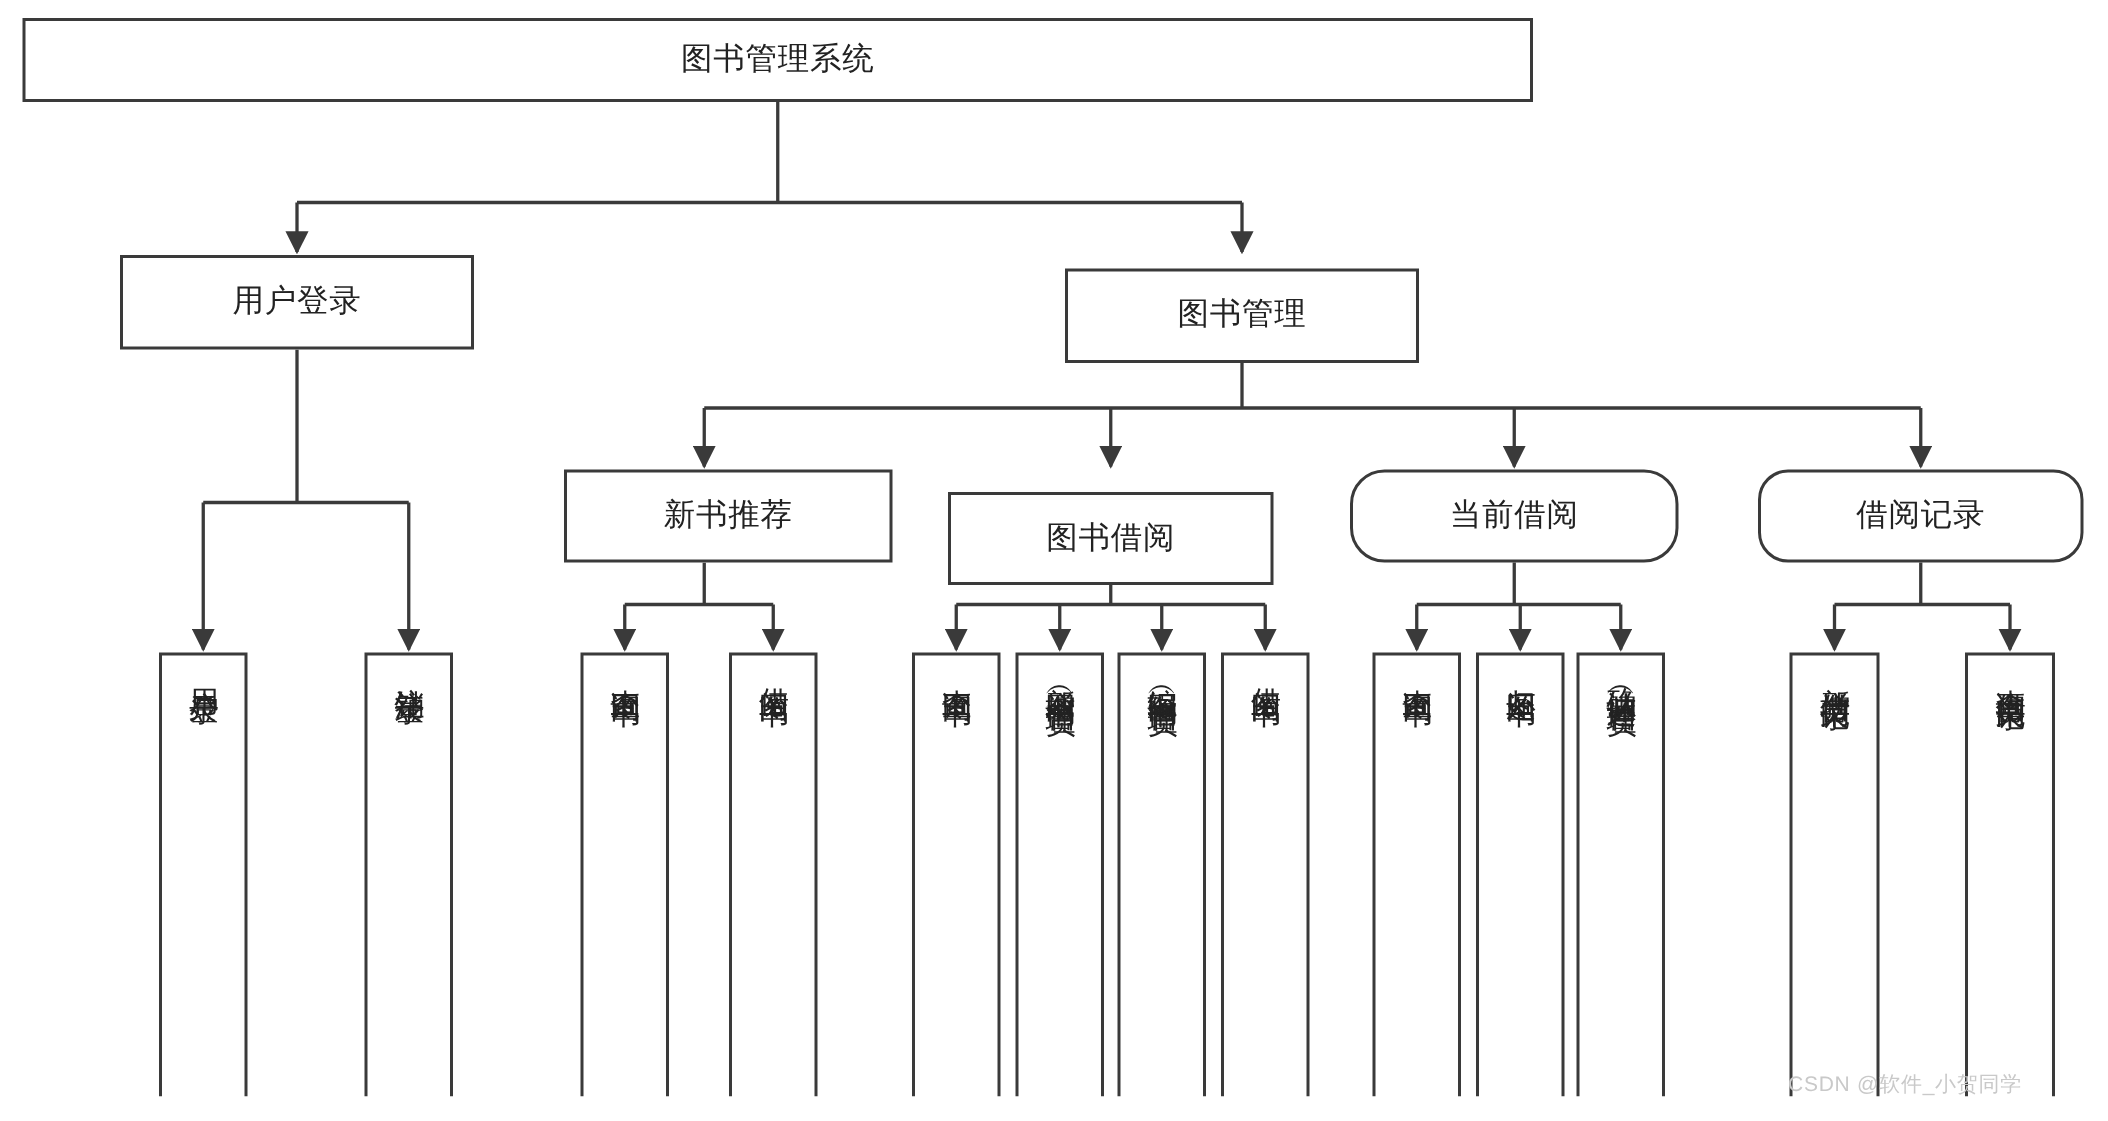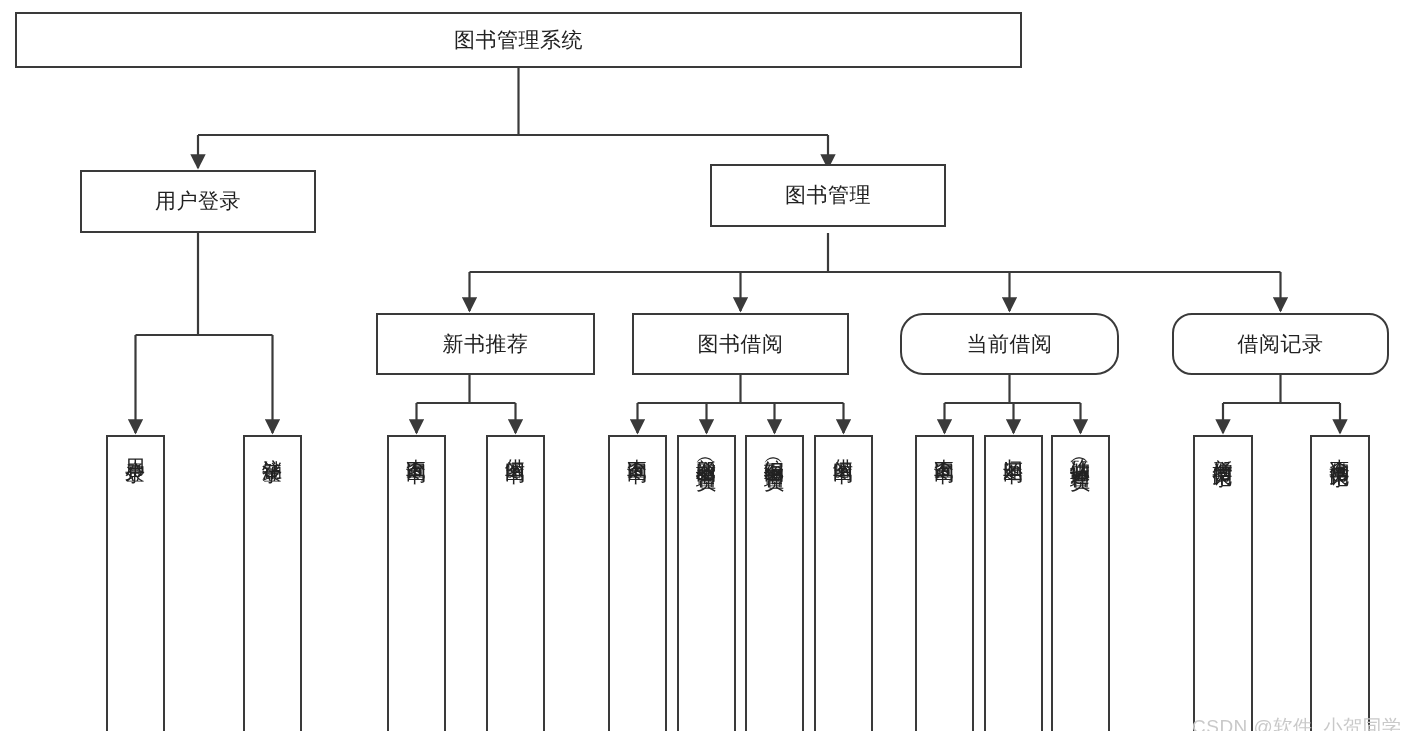"图书管理" div.node { top: 164px -> 179px }
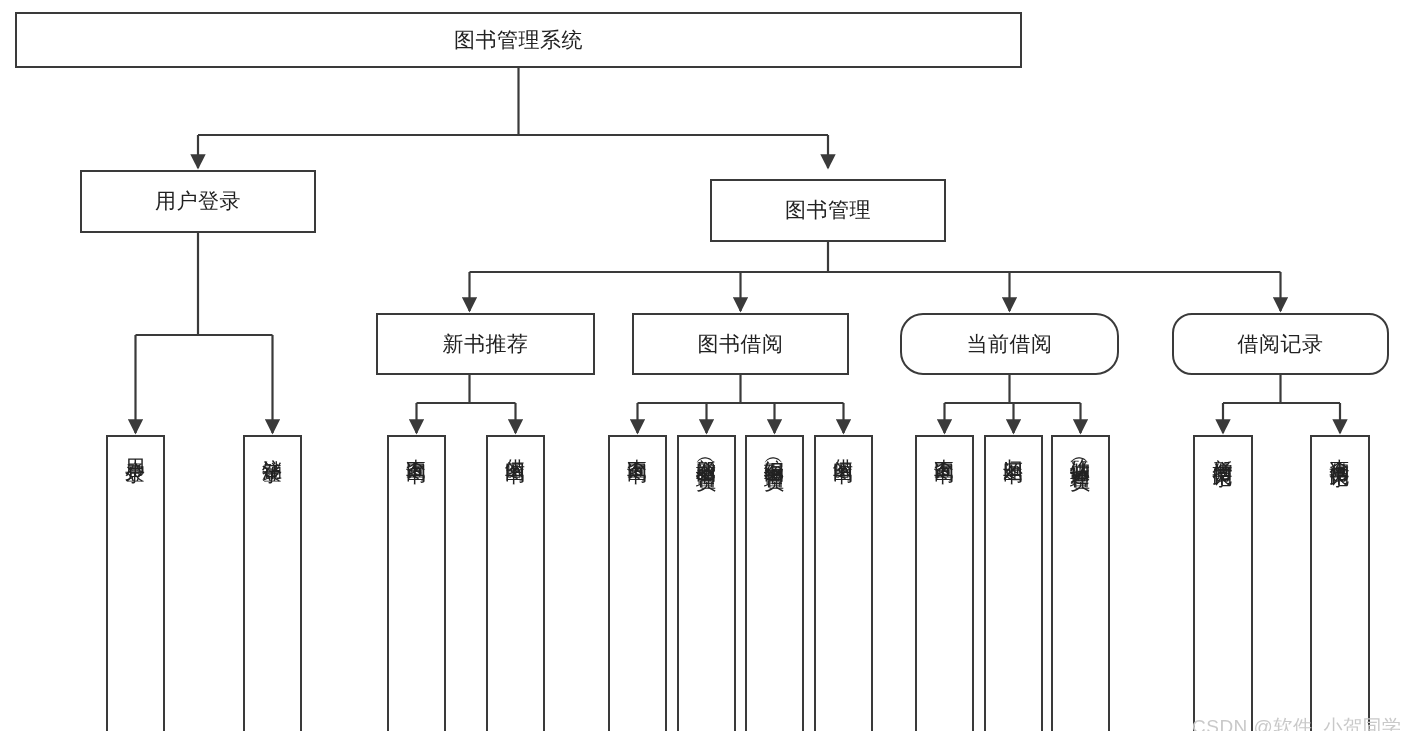"图书借阅" div.node { top: 313px -> 328px }
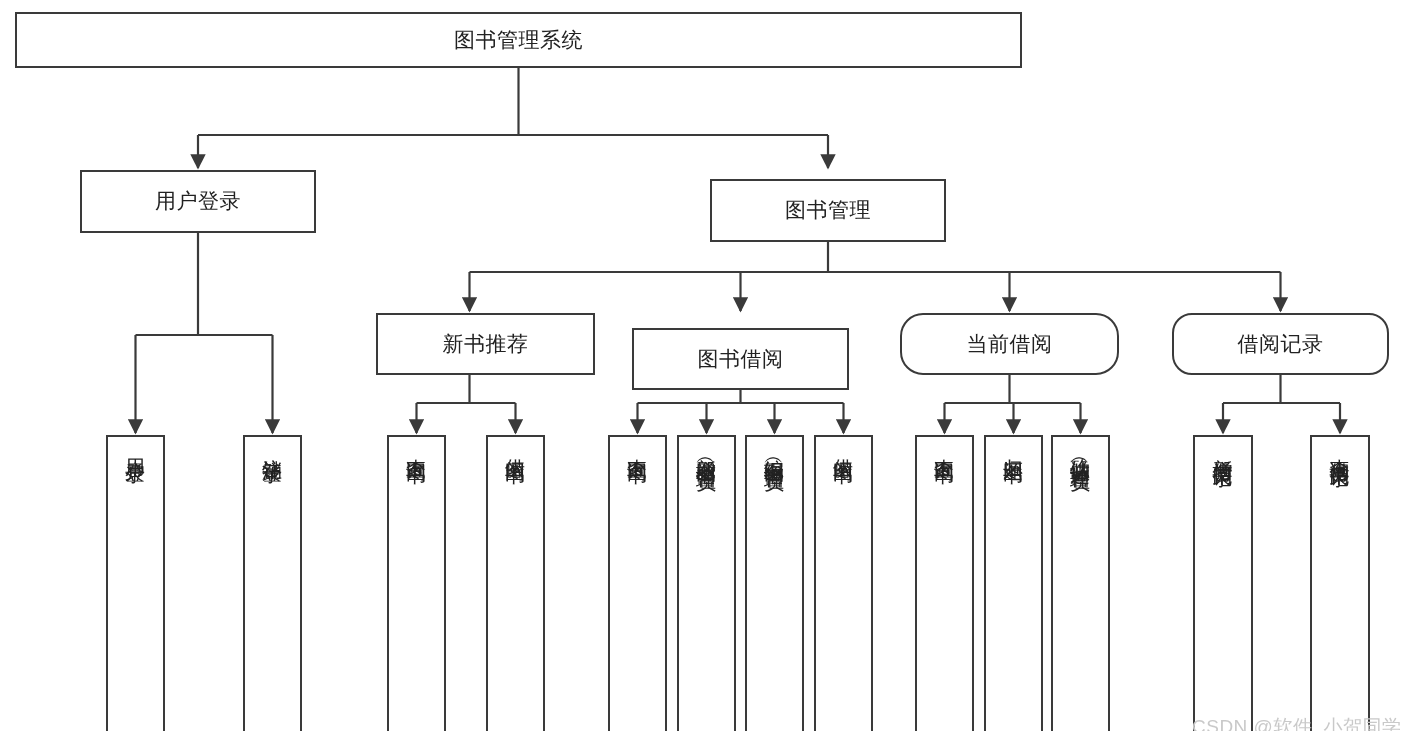"CSDN @软件_小贺同学" .watermark { font-size: 19px -> 14px }
